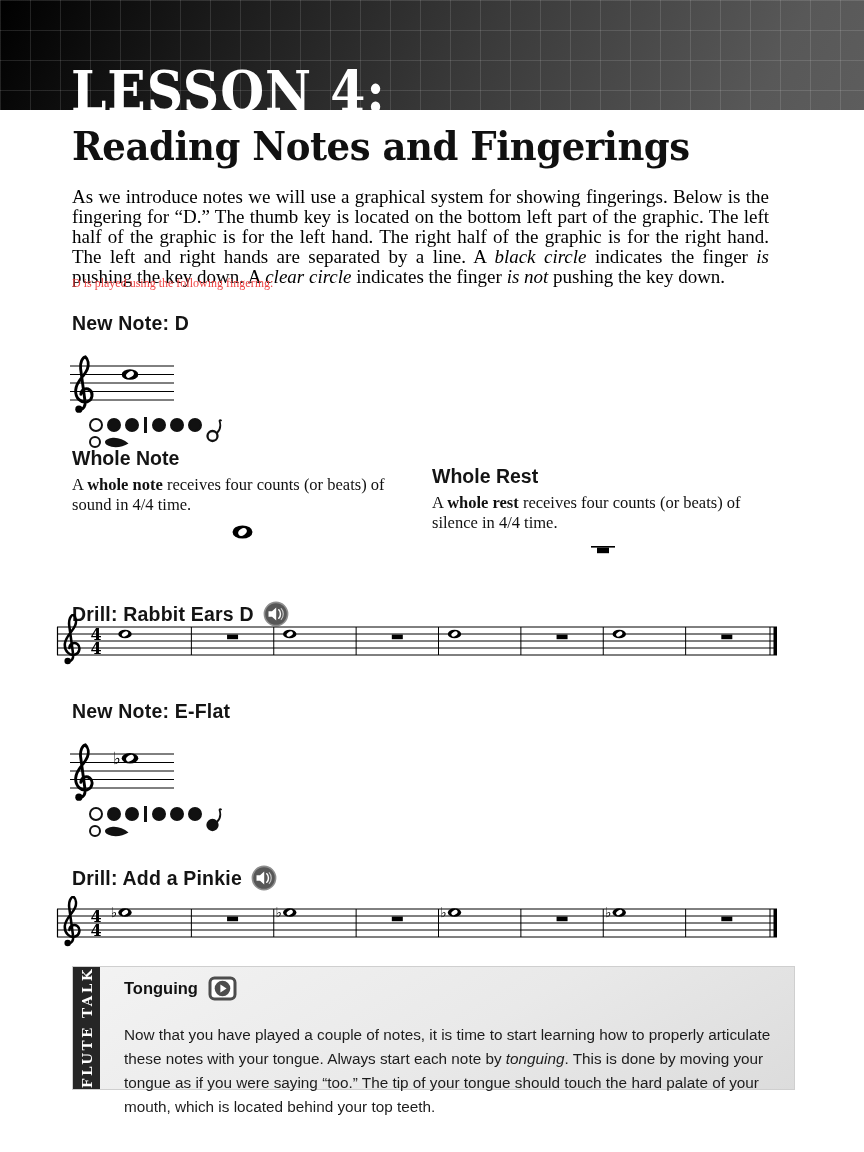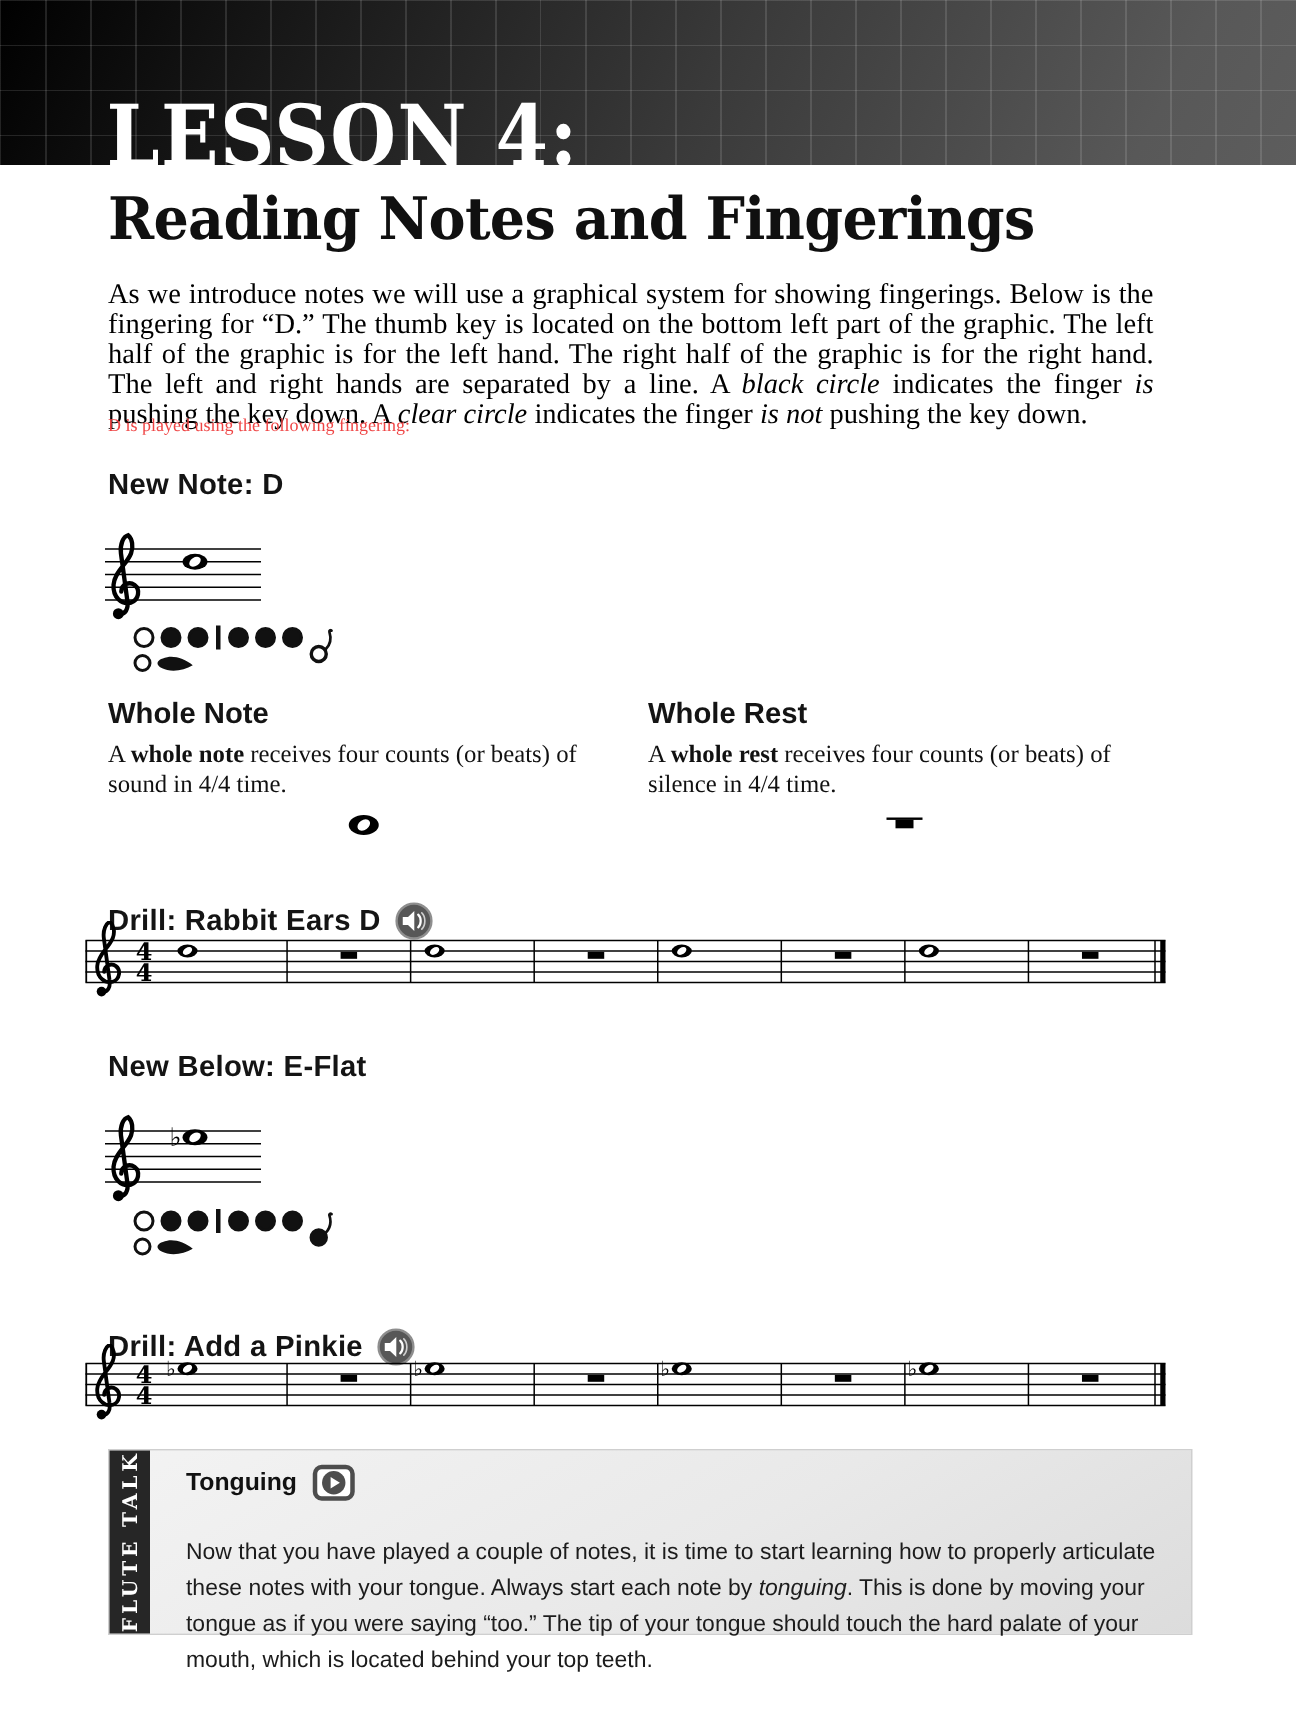"Whole Note" div.col { top: 465px -> 447px }
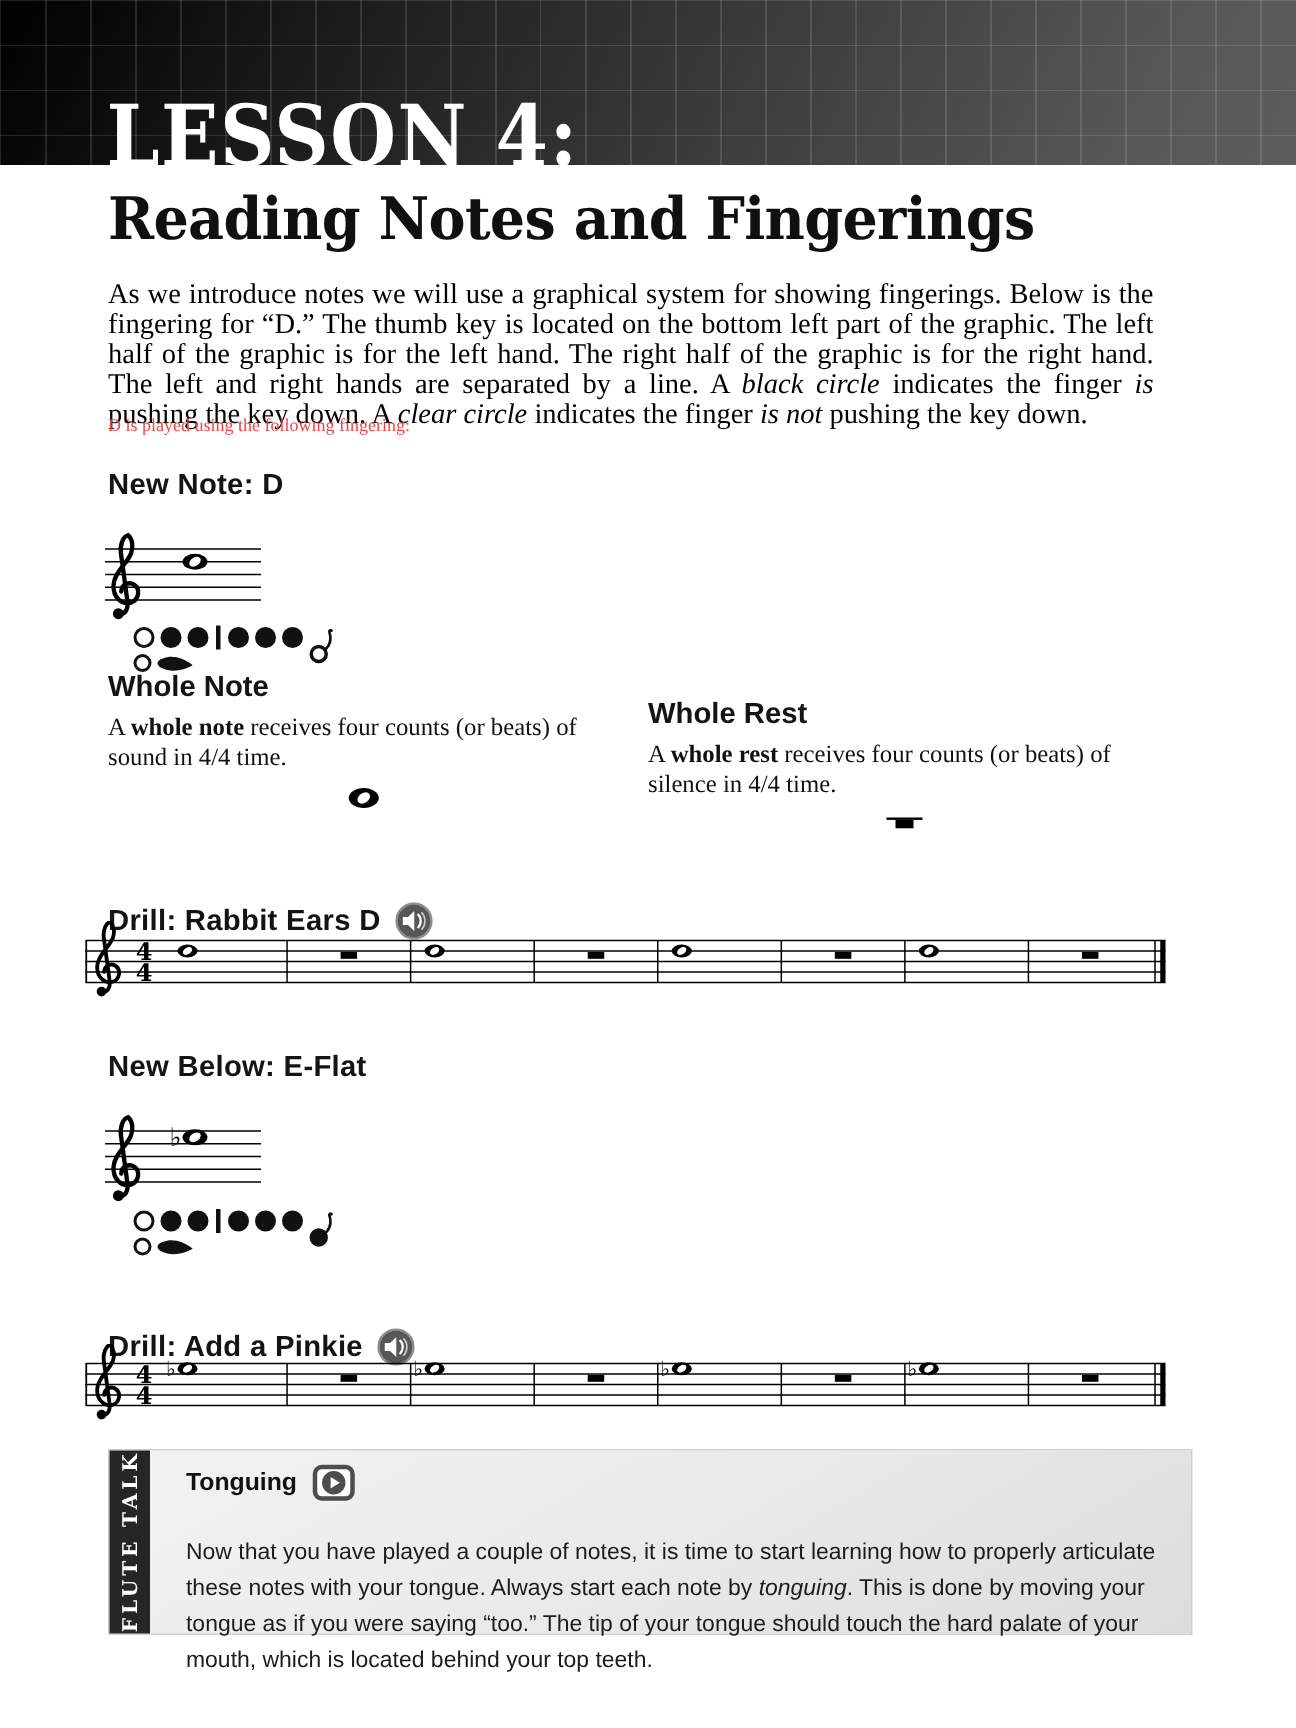"New Below: E-Flat" div.h-sans { text: Below -> Note }
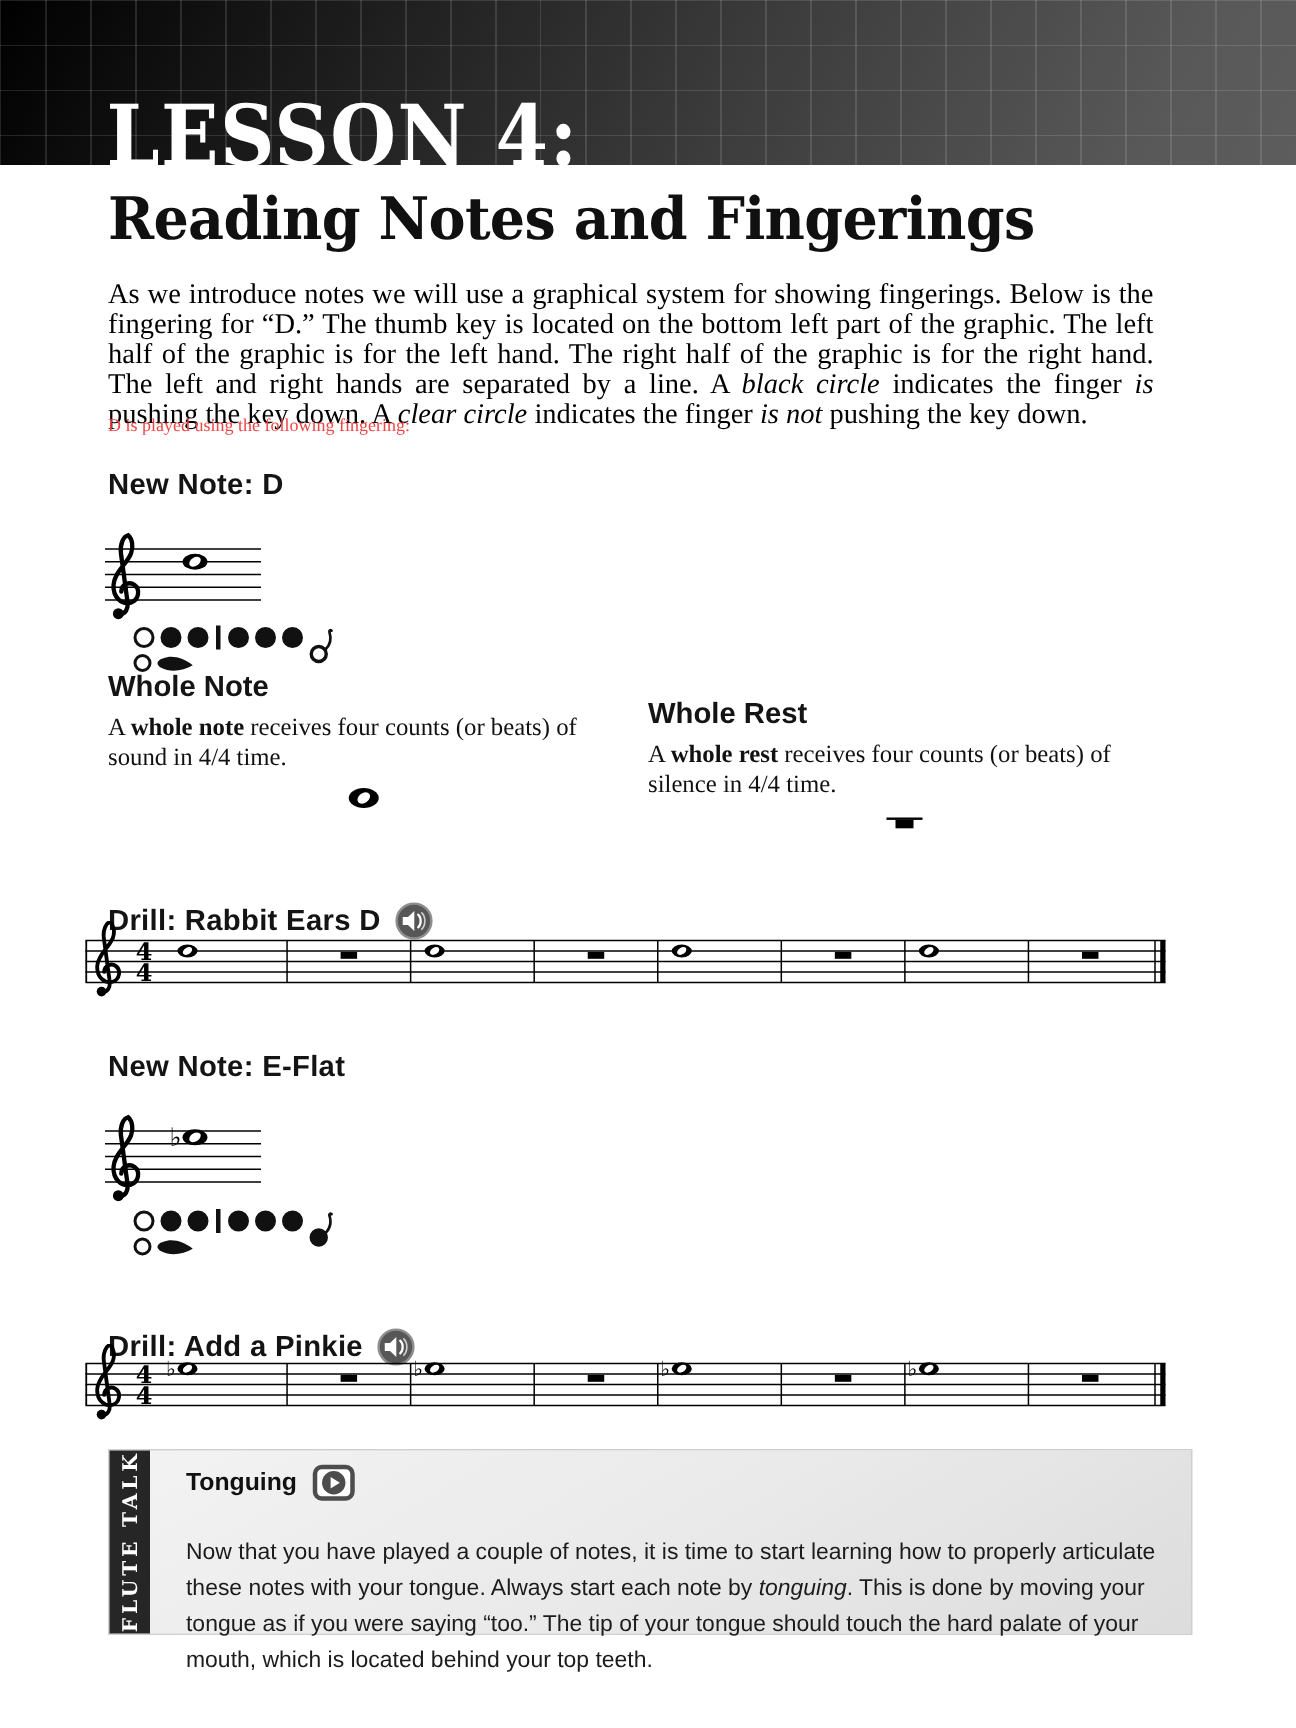"Drill: Add a Pinkie" div.drill-head { margin-top: 20px -> none }
